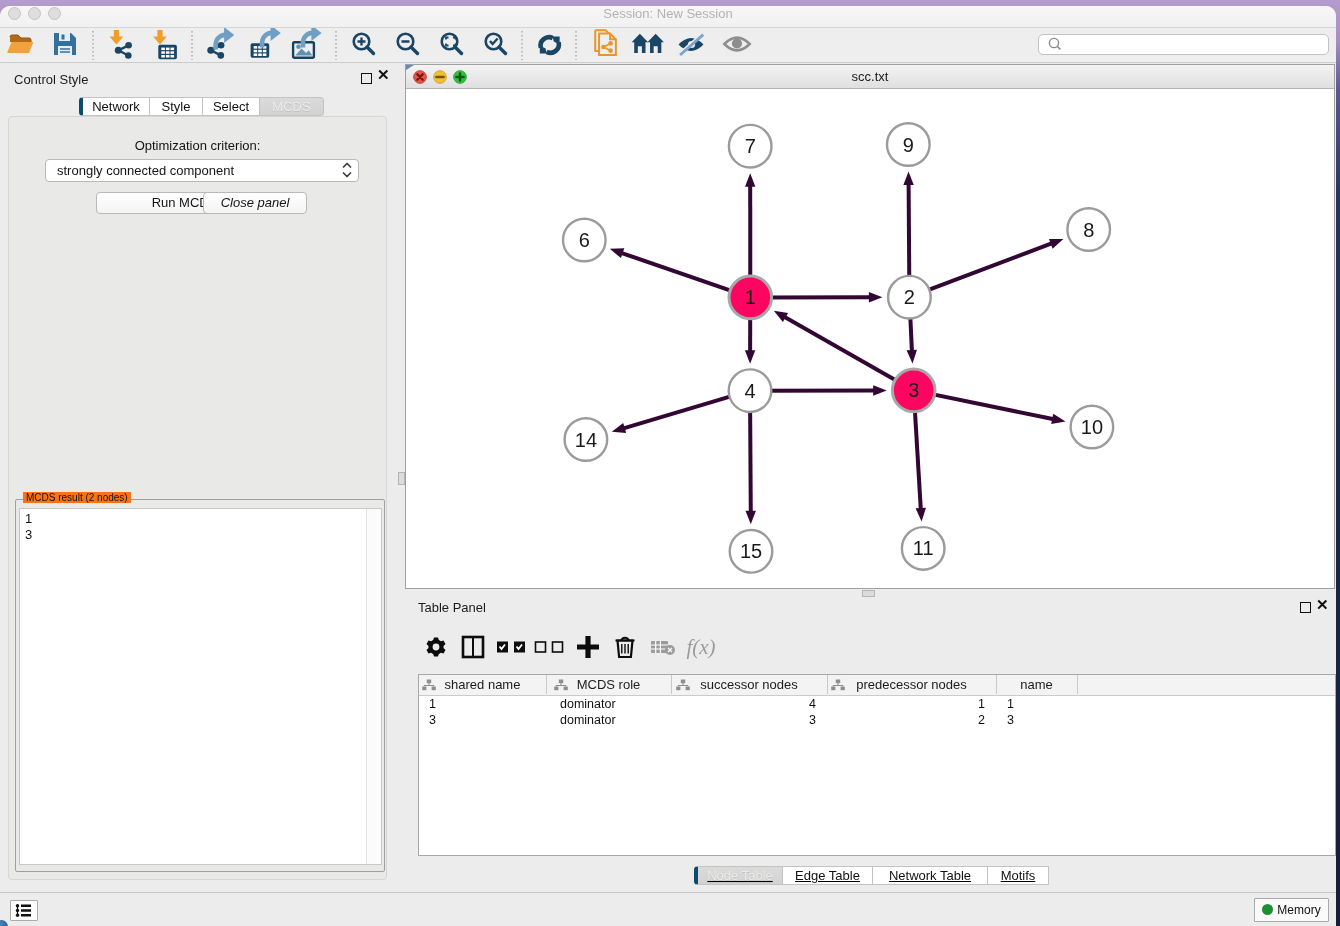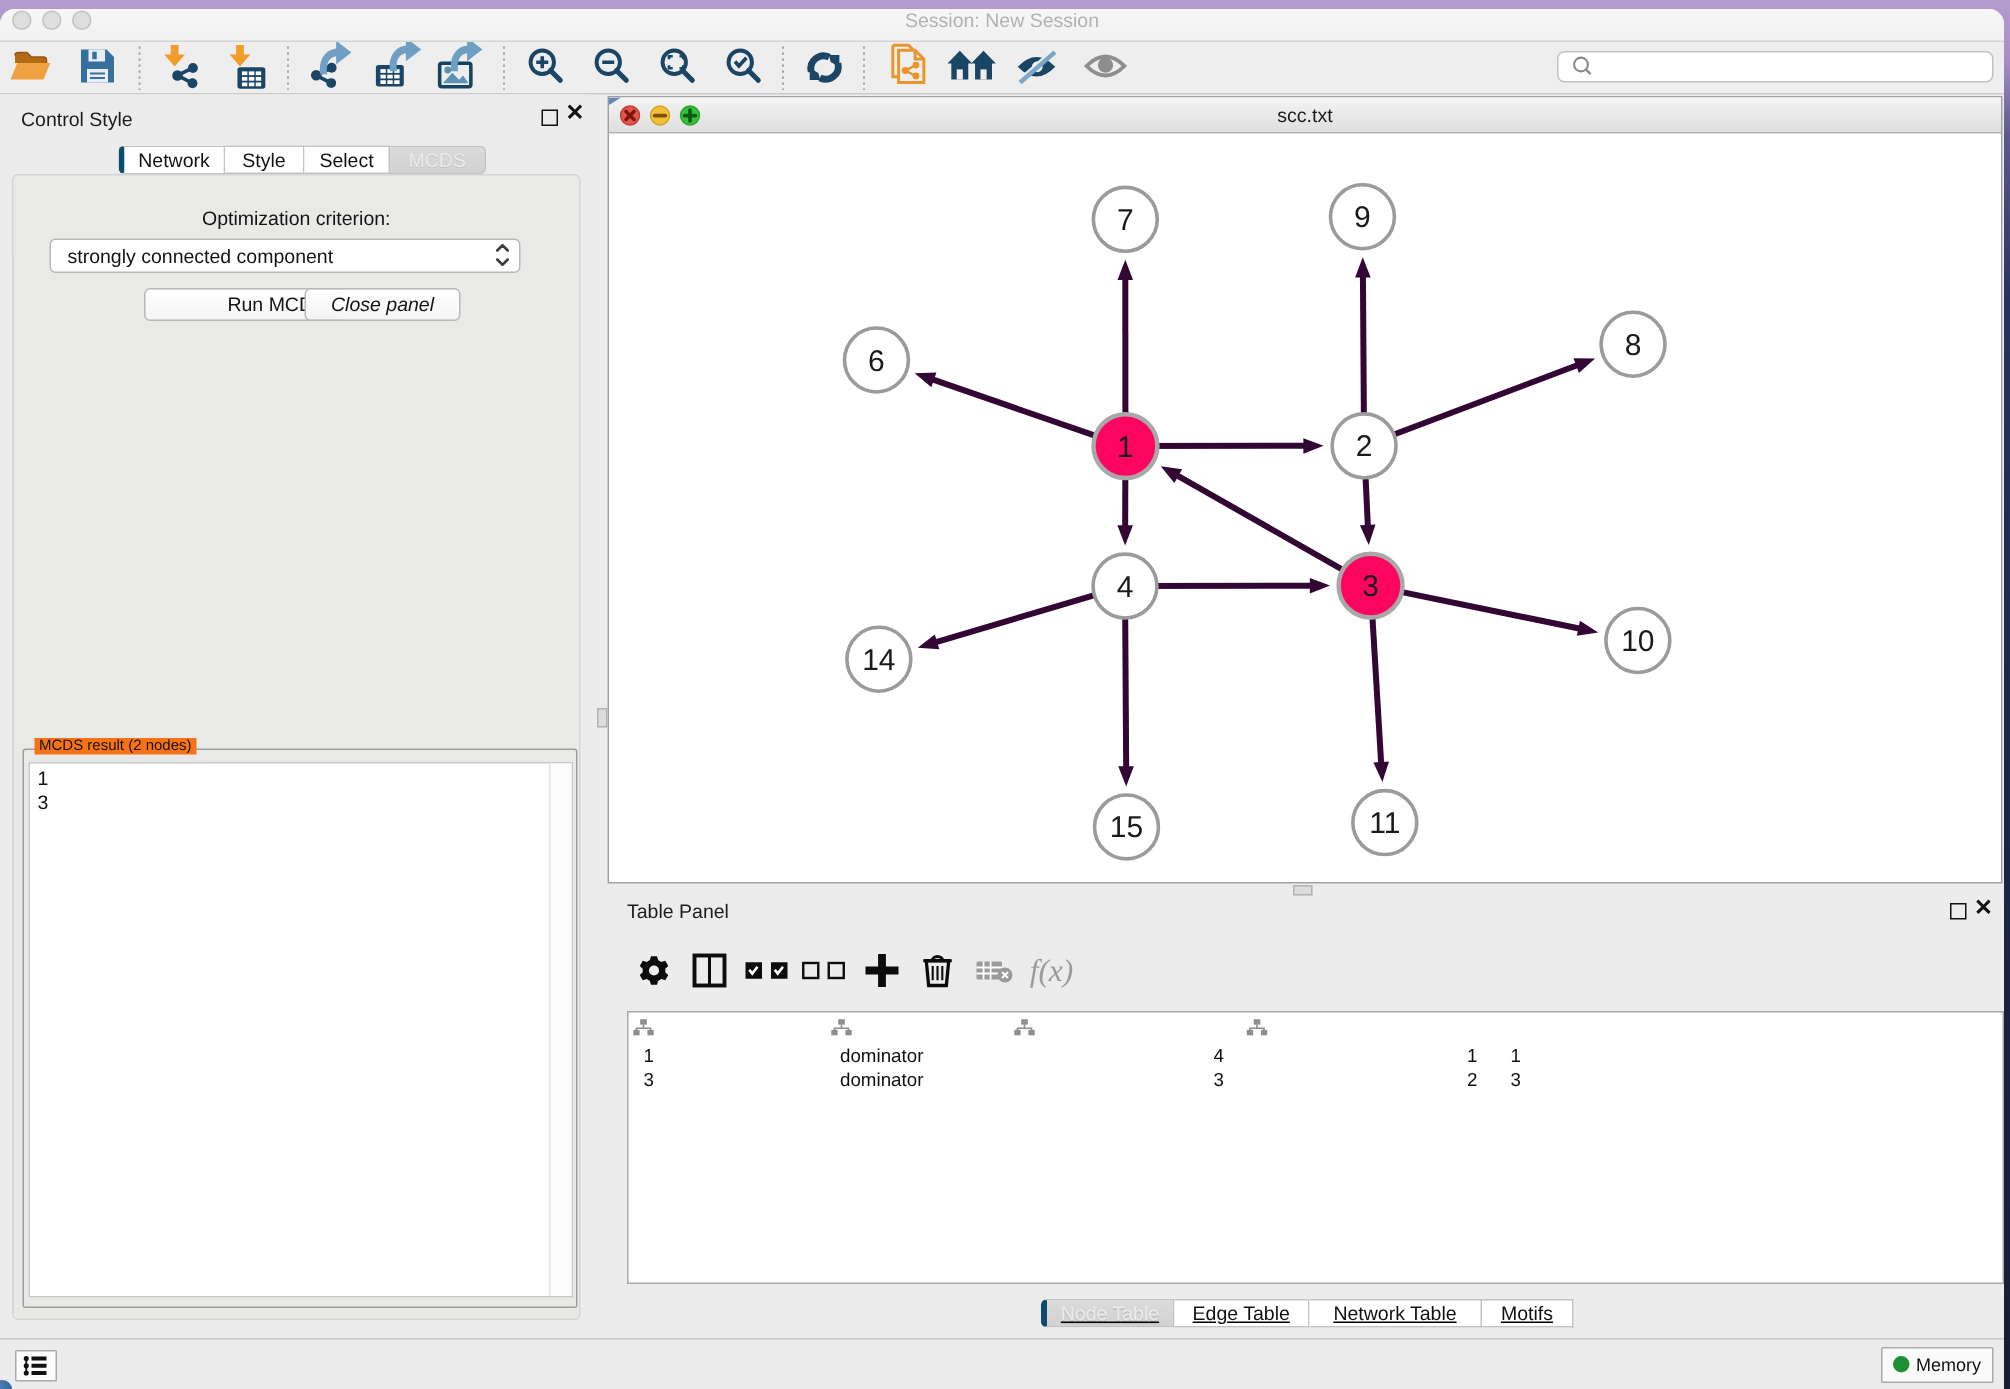"strongly connected component" #dropdown { left: 24px -> 36px }
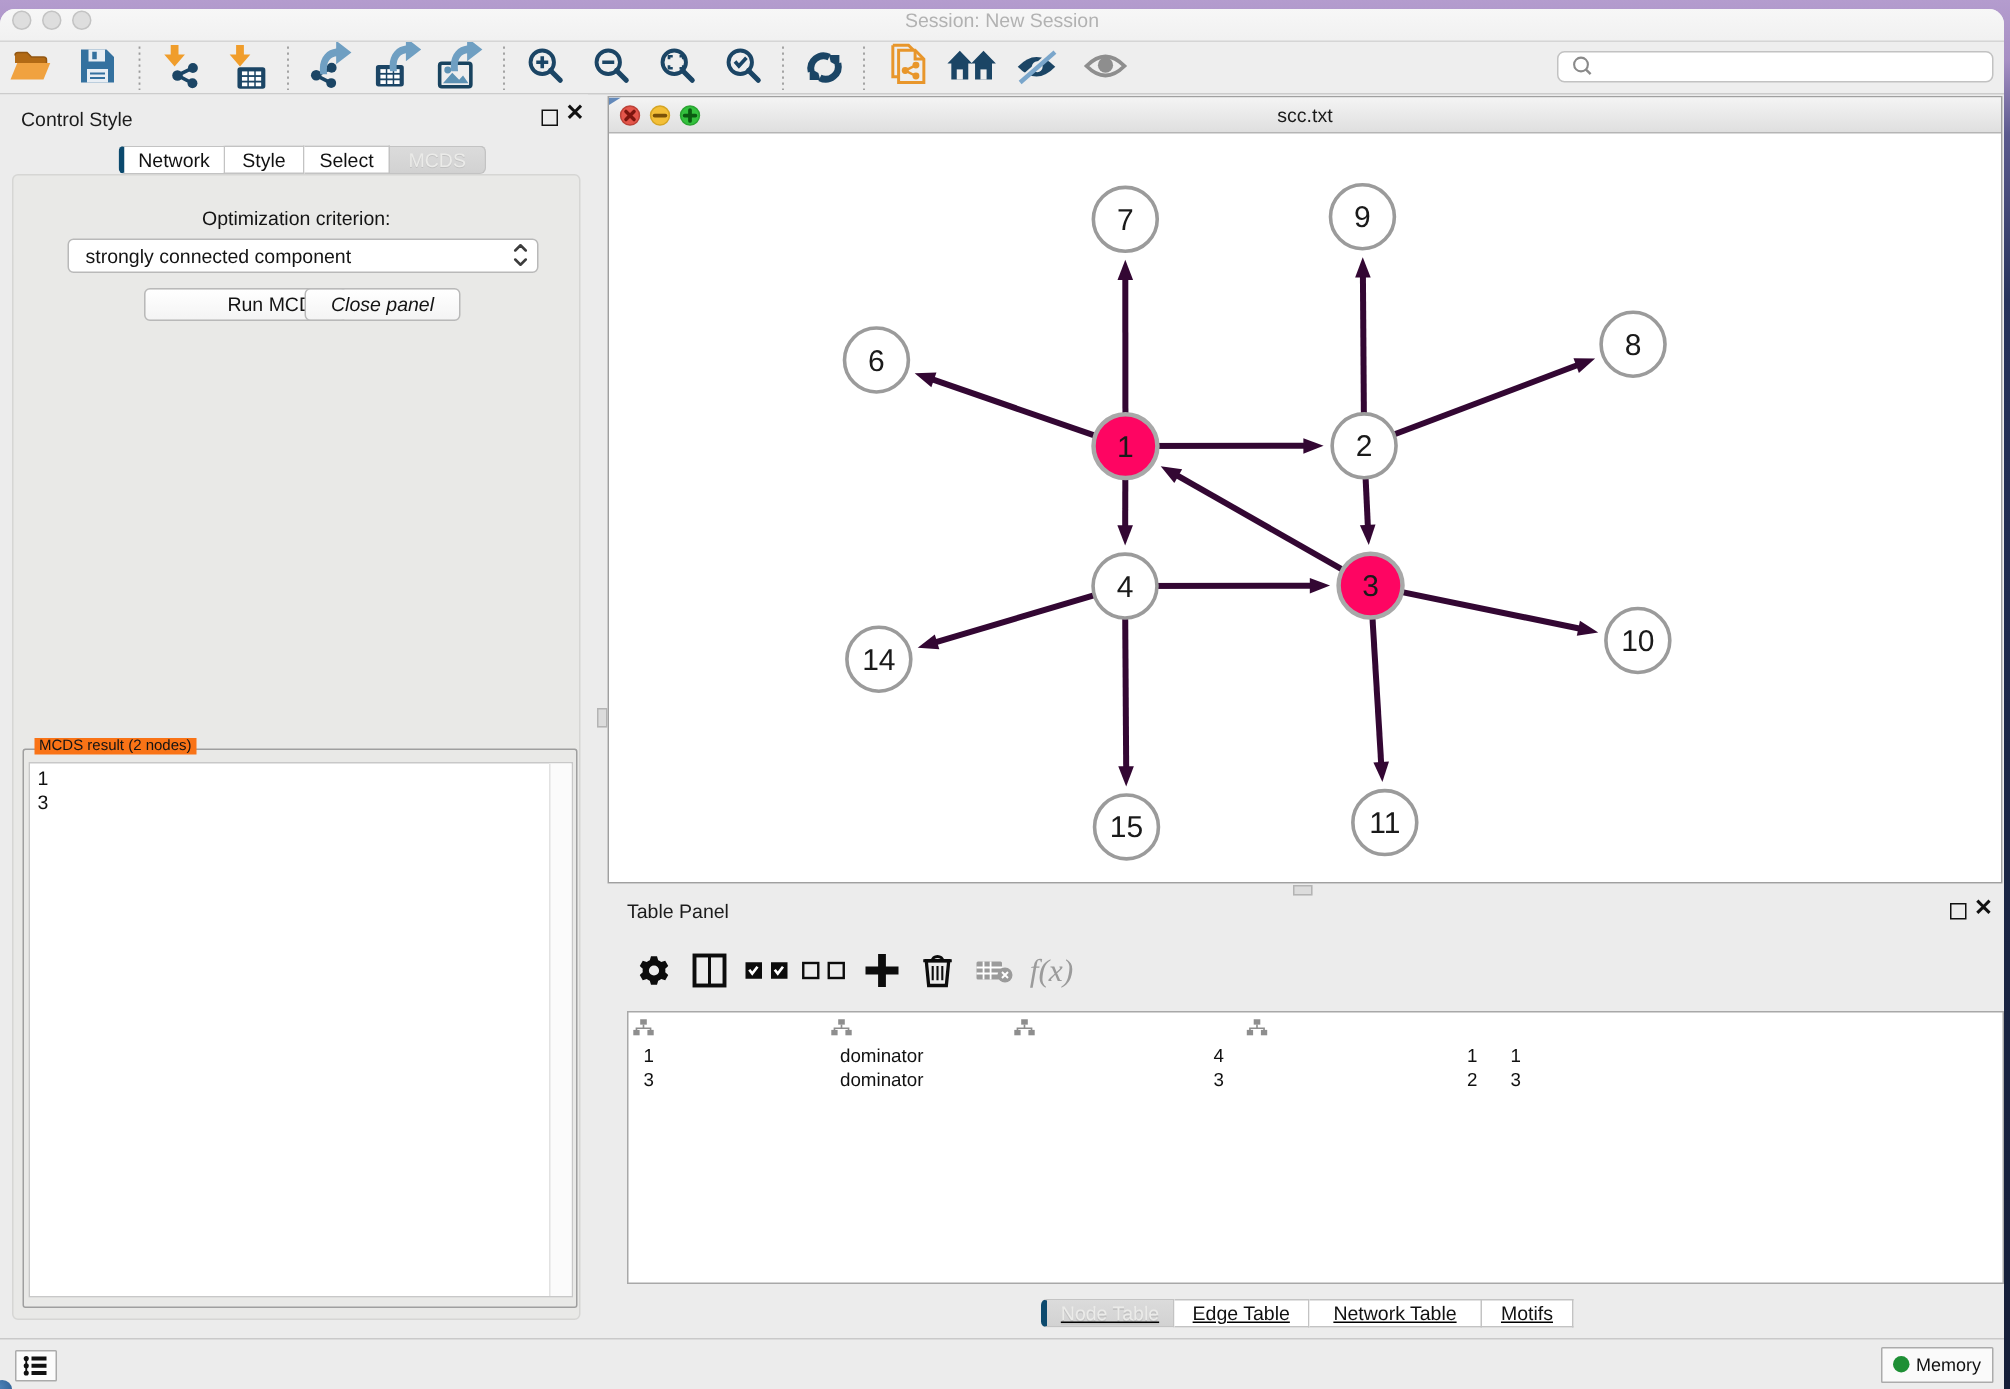"shared name" div { html: none -> <div> <div>shared name</div> <div>MCDS role</div> <div>successor nodes</div> <div>predecessor nodes</div> <div>name</div> <div></div> </div> }
